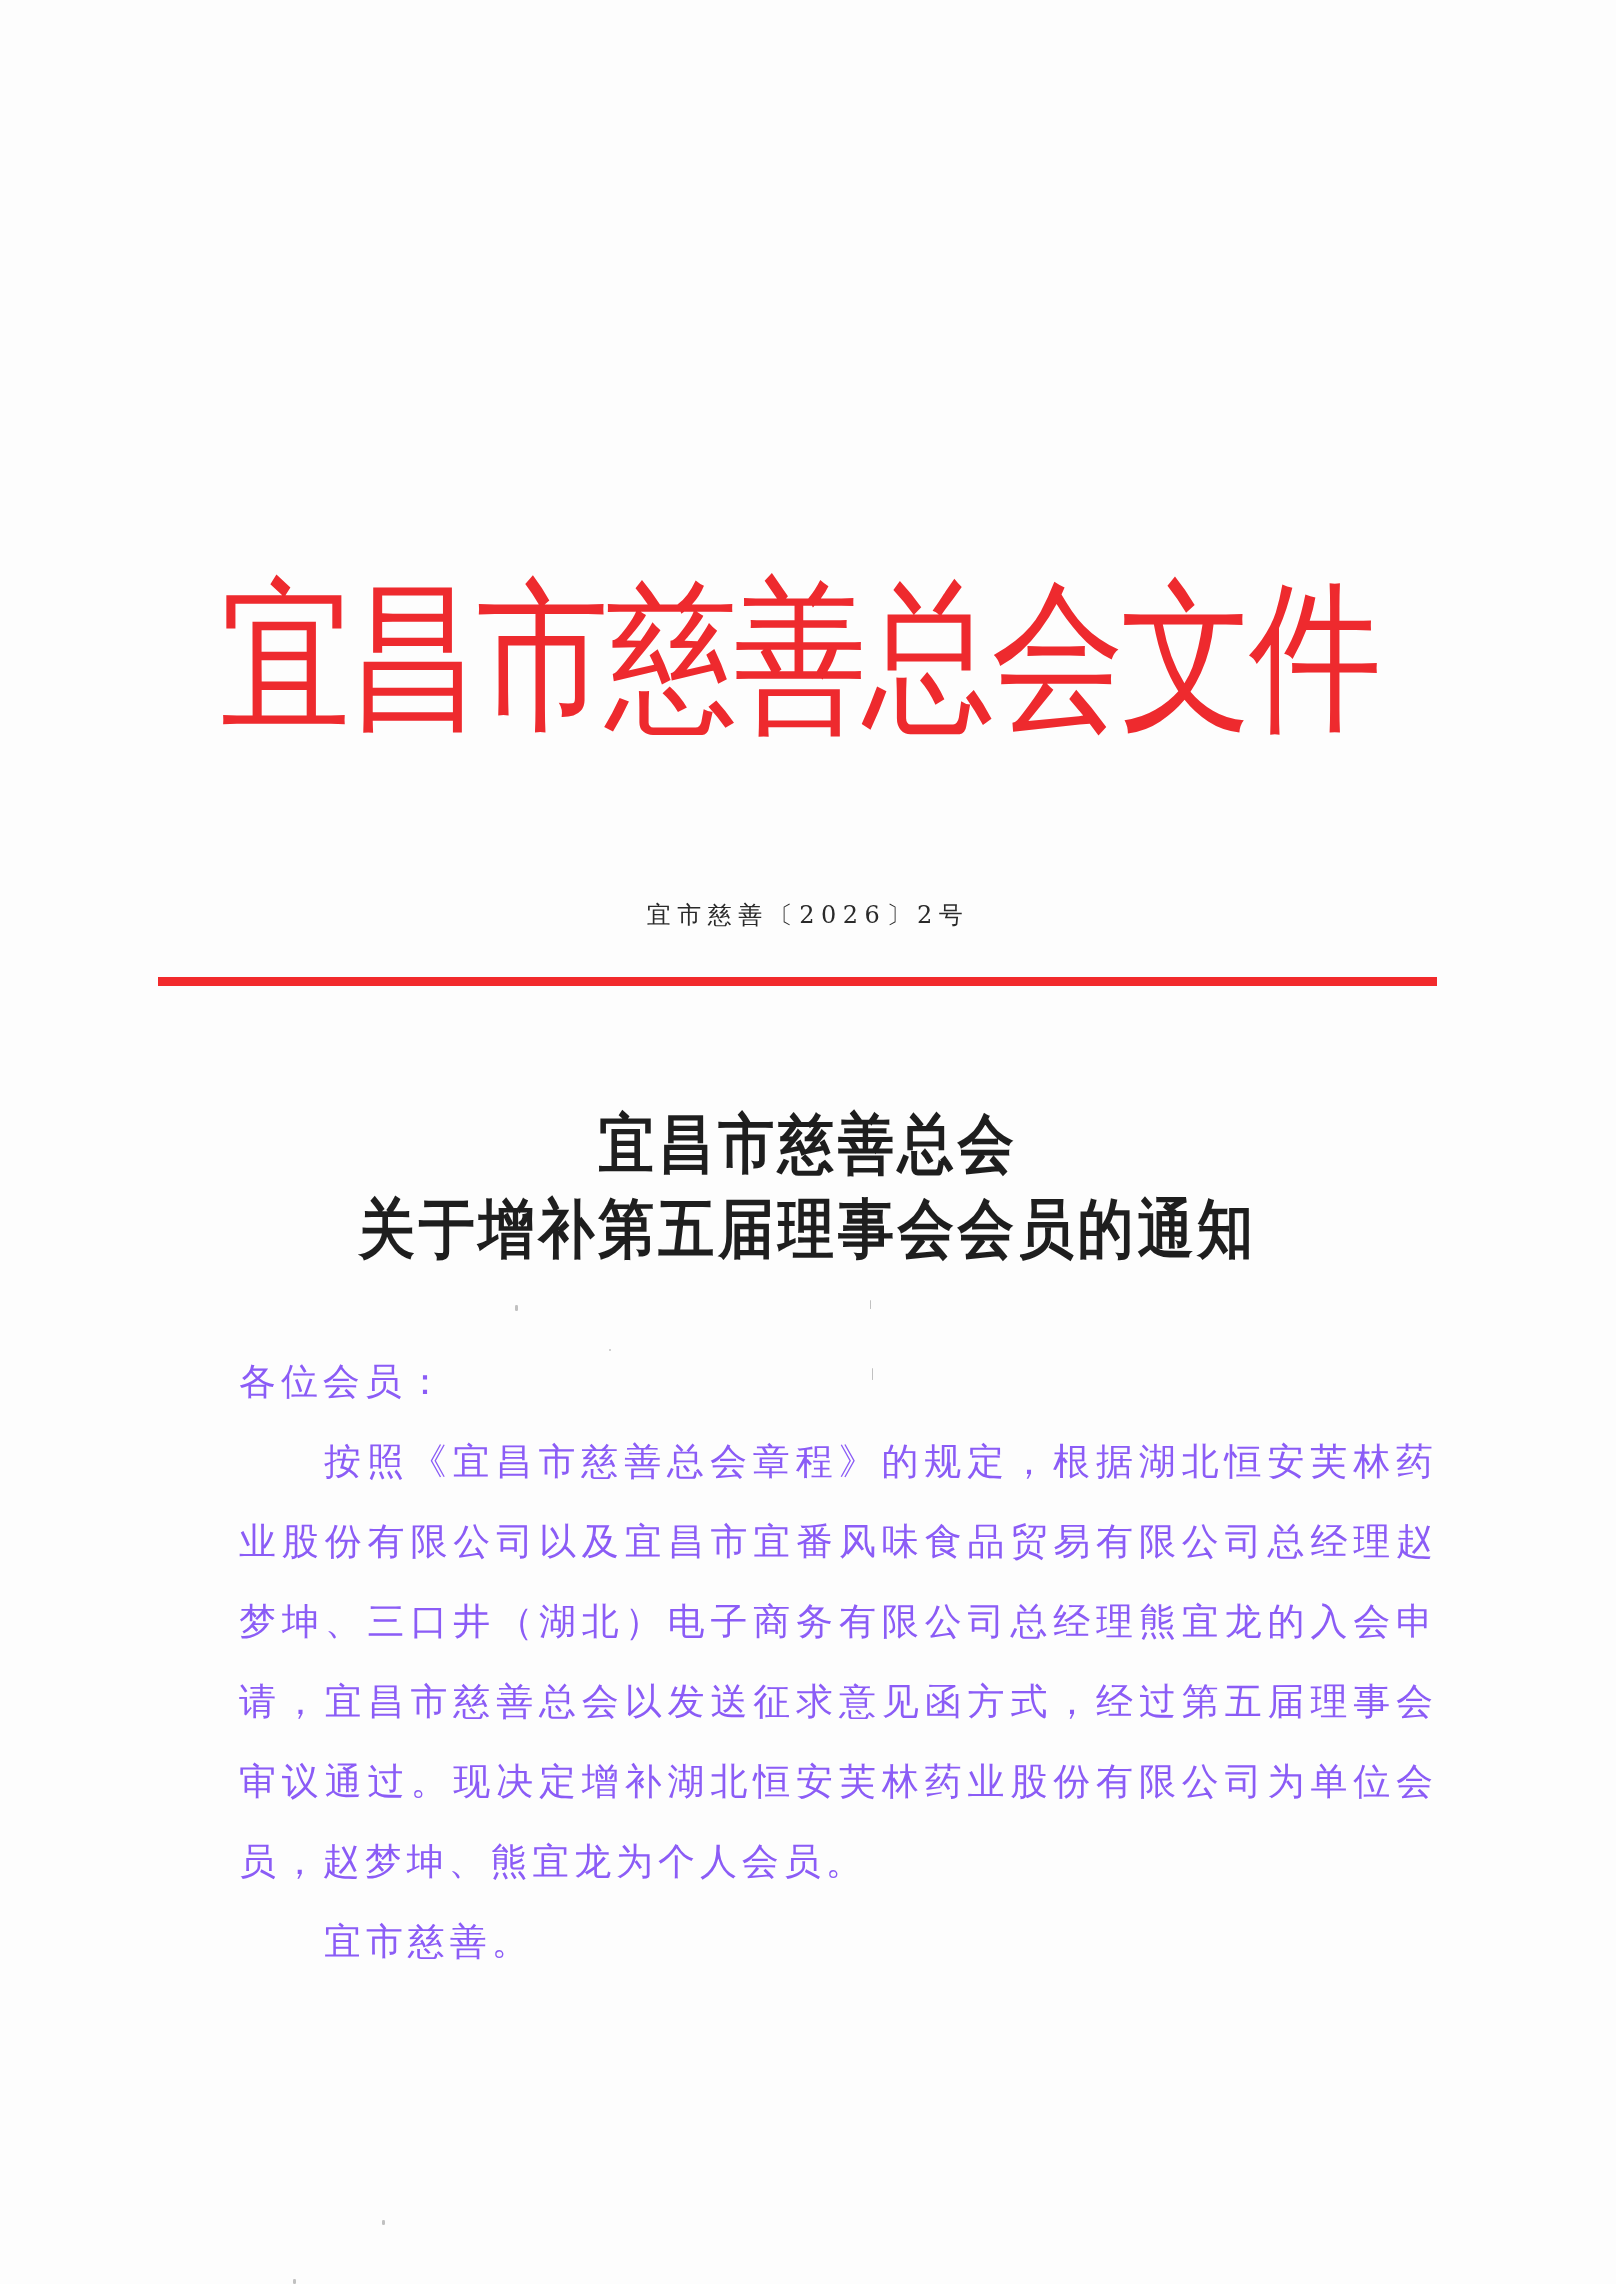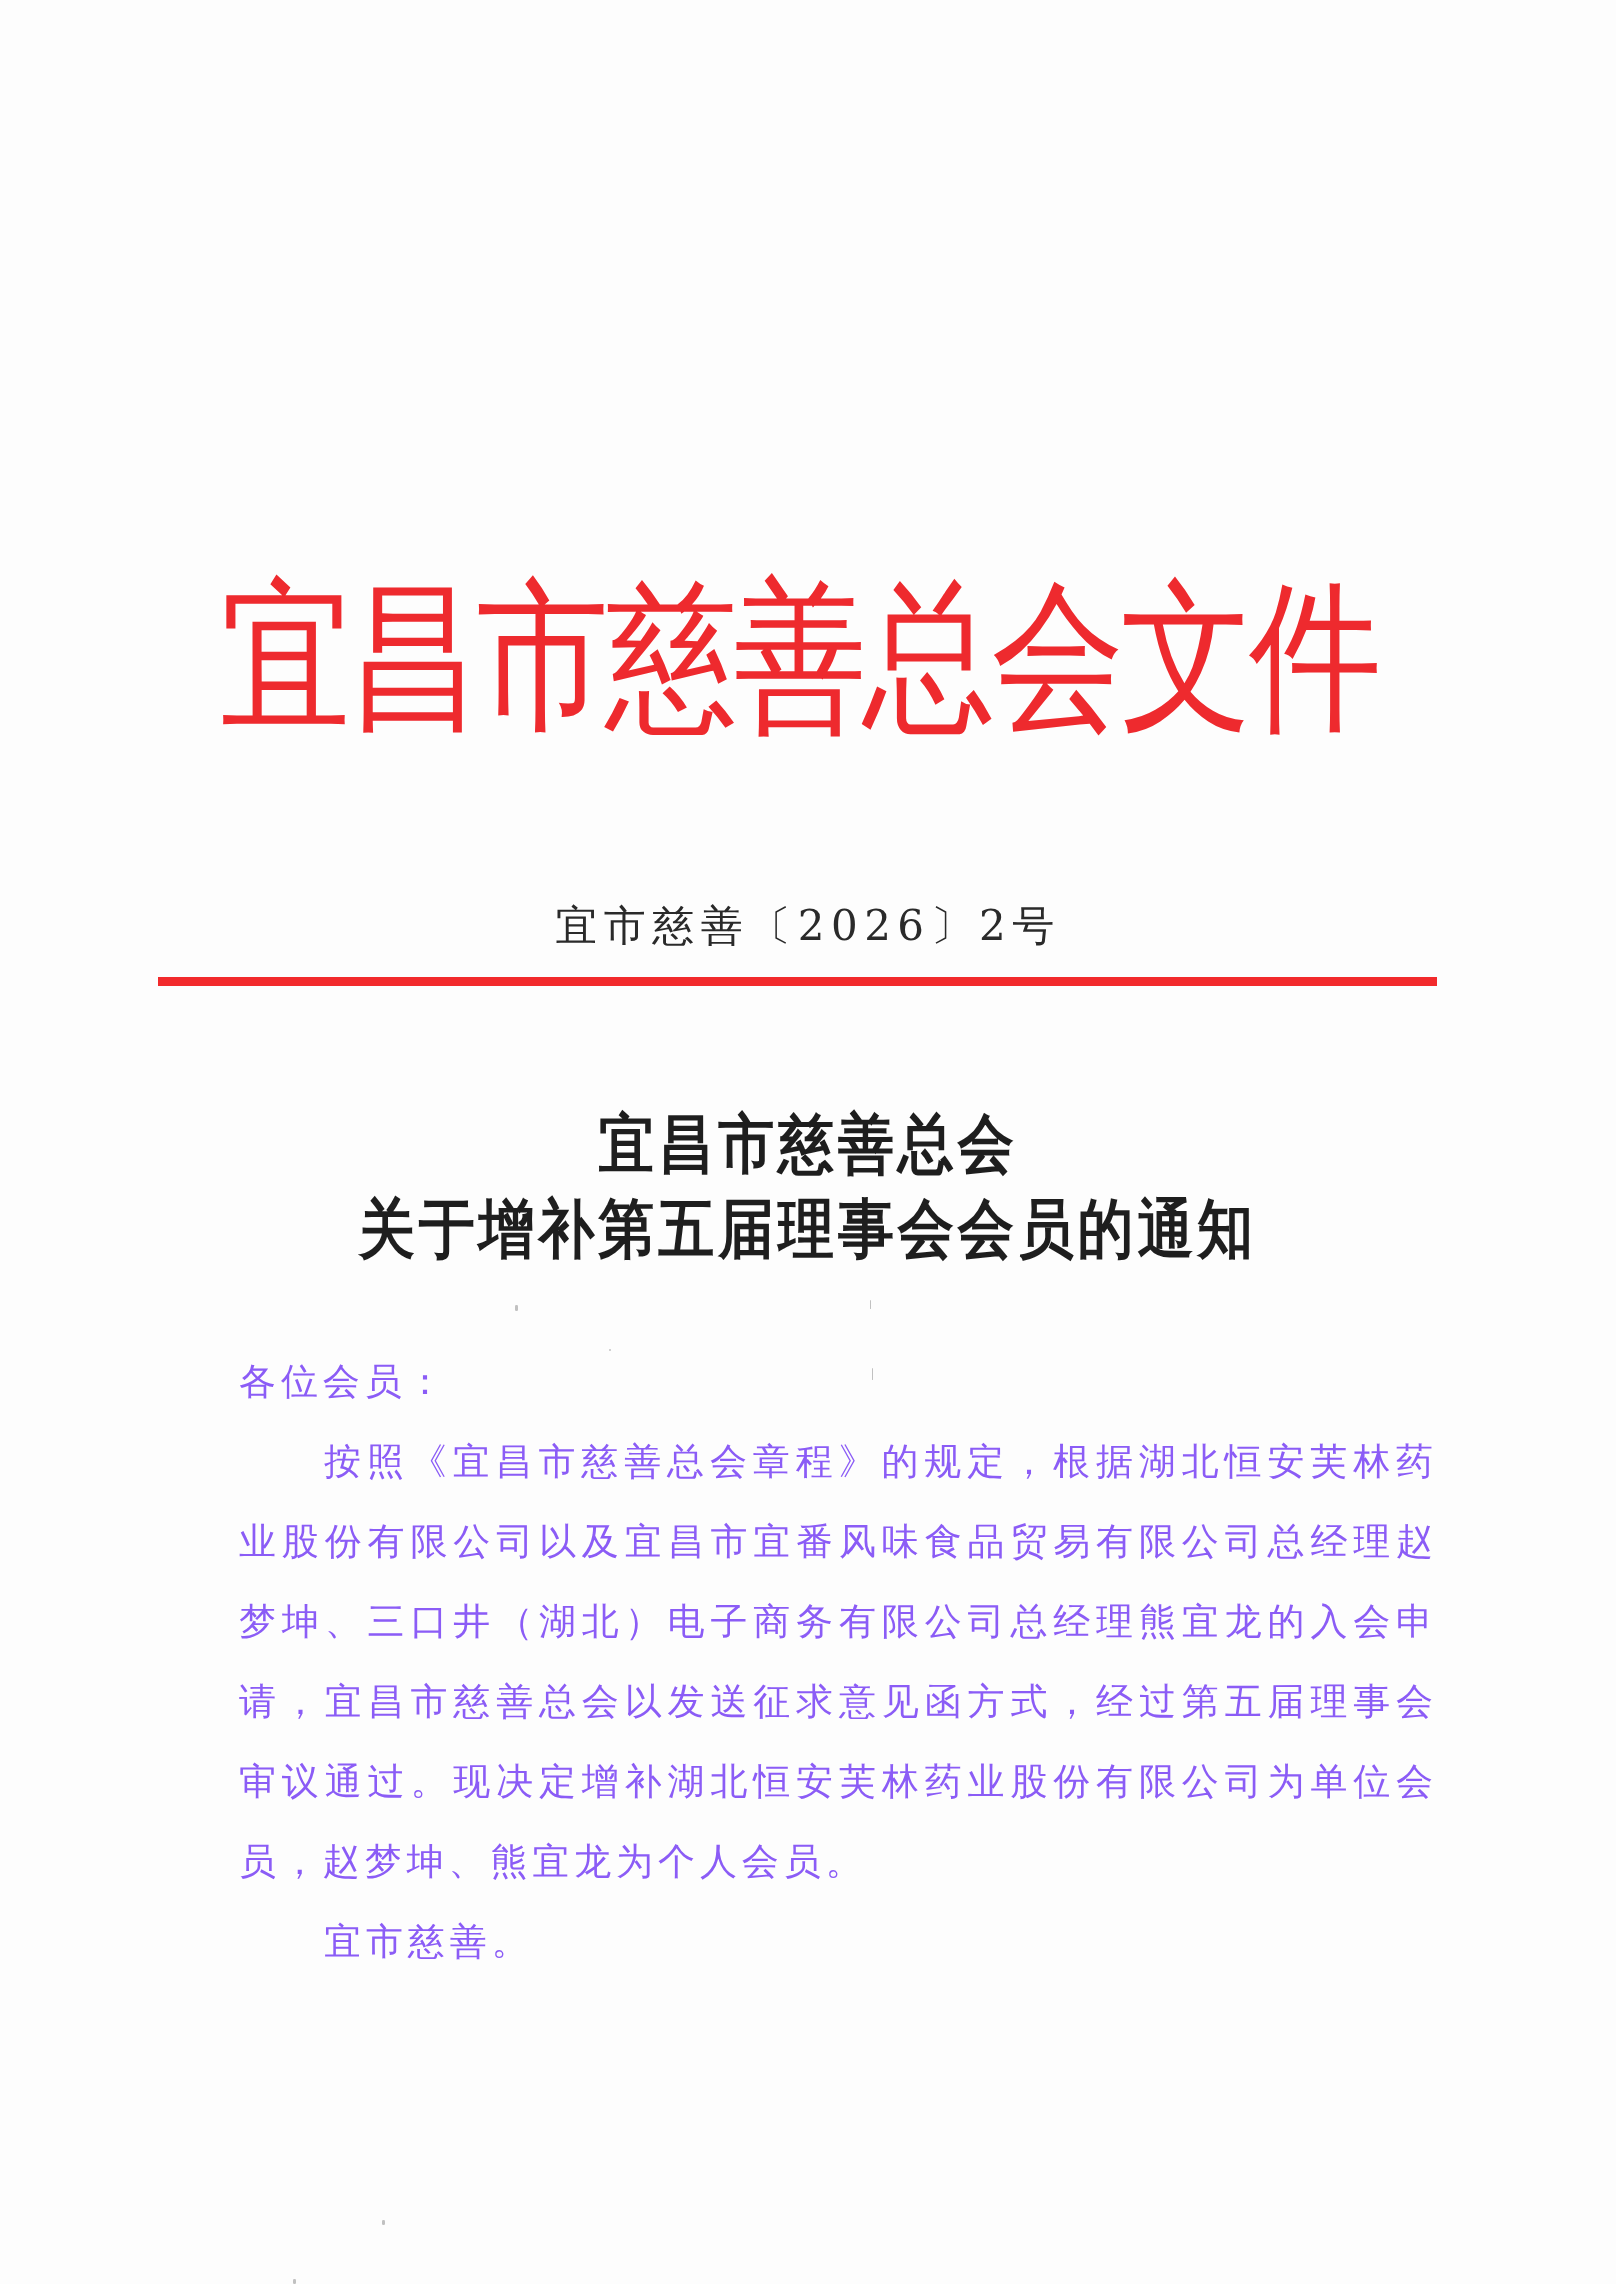"宜市慈善〔2026〕2号" .doc-number { font-size: 42px -> 24px; margin-top: 11px -> none }
